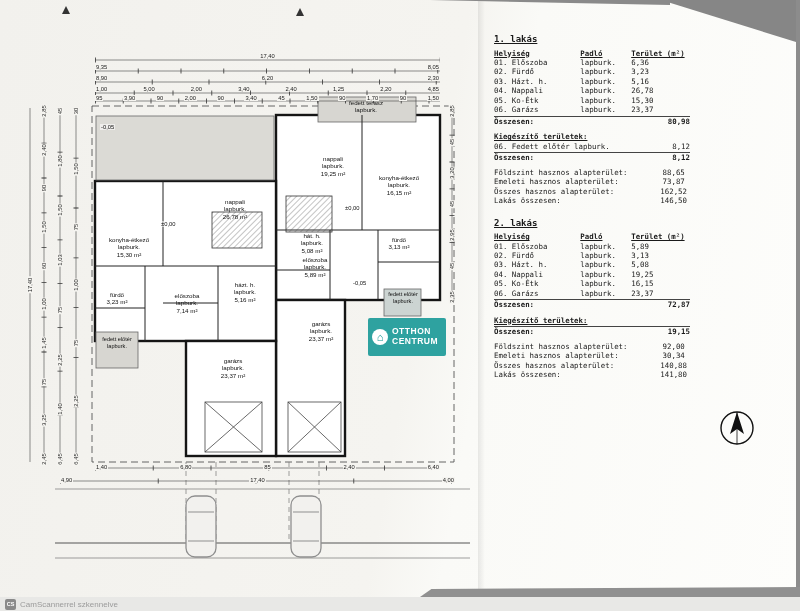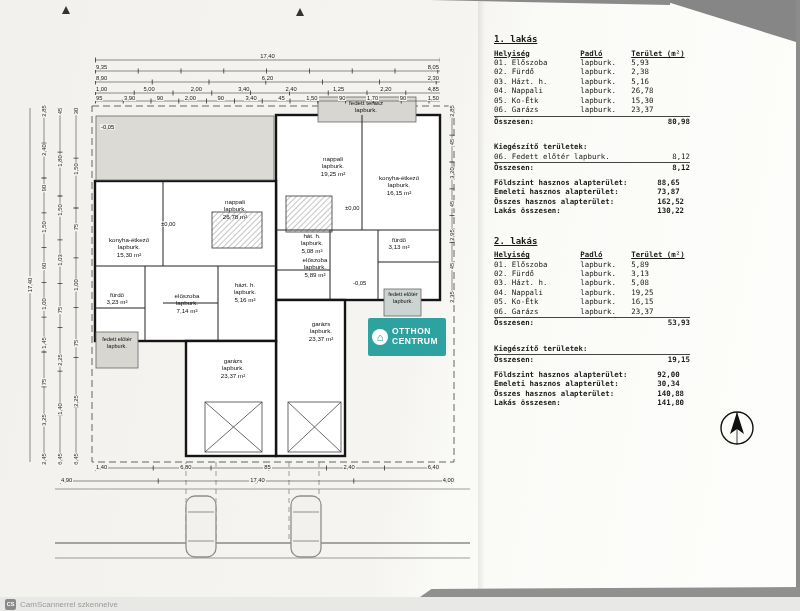"1. lakás" .panel { gap: 20px -> 12px }
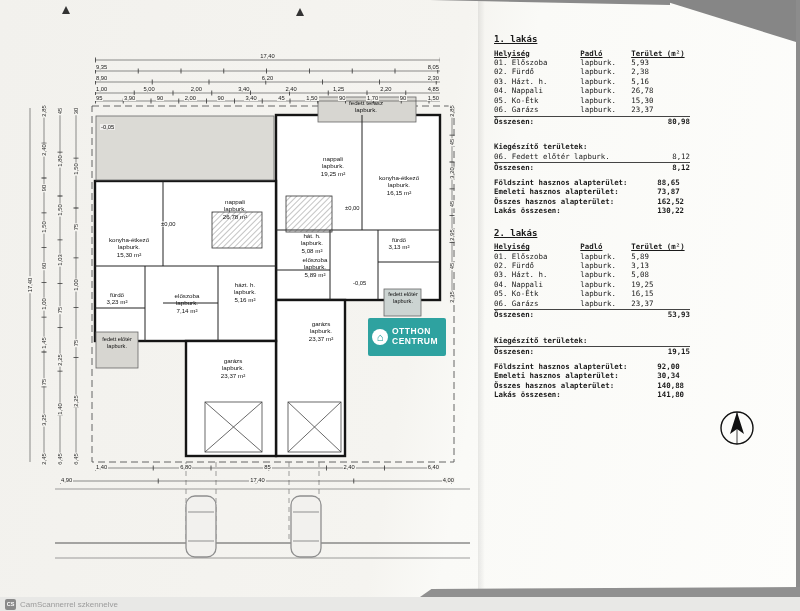"5,93" td { text: 5,93 -> 6,36 }
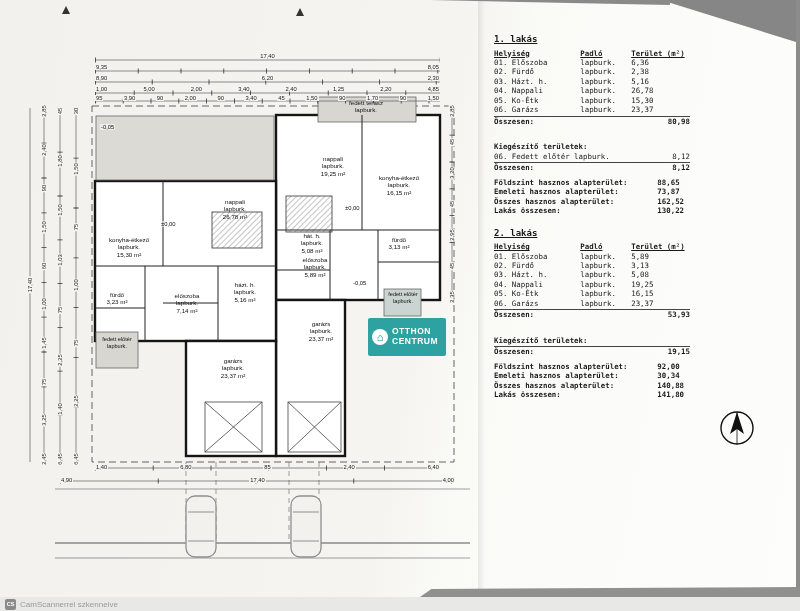"2,38" td { text: 2,38 -> 3,23 }
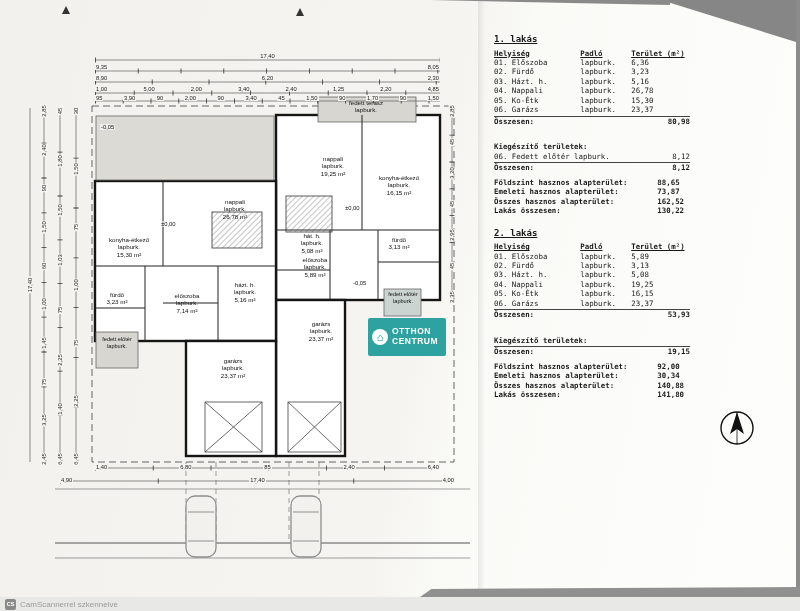"Kiegészítő területek:" .subtitle { margin-top: 16px -> 6px; text-decoration: none -> underline }
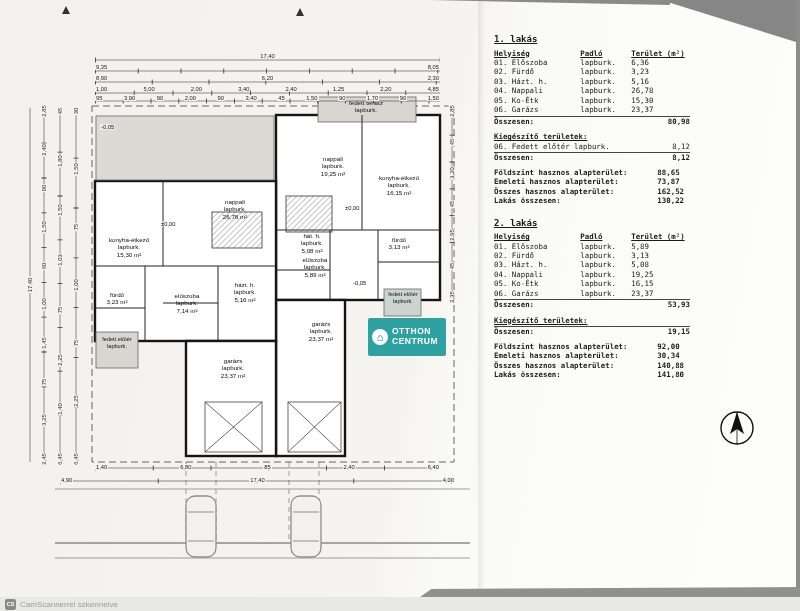"Földszint hasznos alapterület:" .summary td { font-weight: bold -> normal }
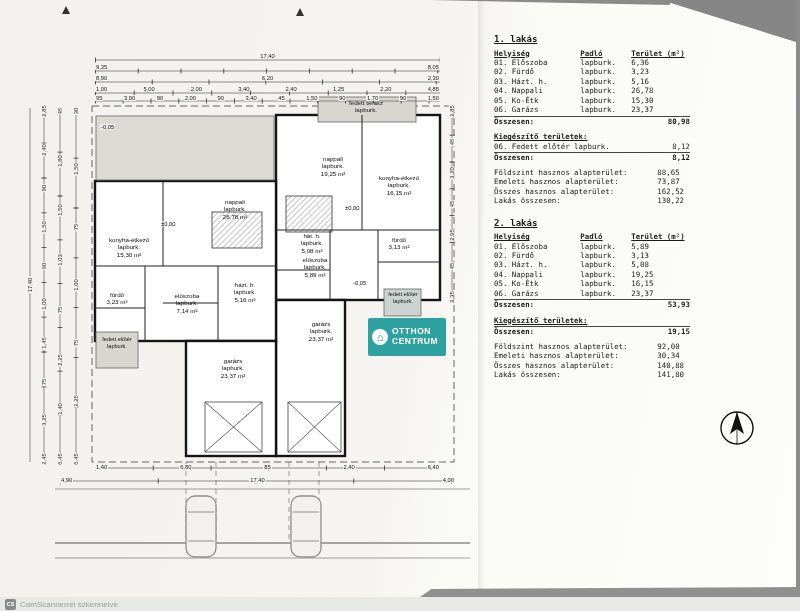"88,65" .summary td:nth-child(2) { text-align: left -> center }
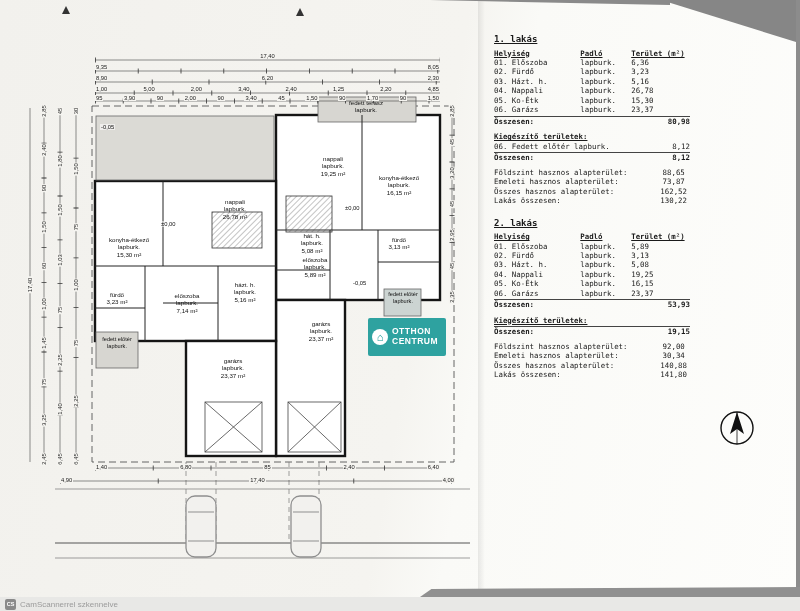"130,22" td { text: 130,22 -> 146,50 }
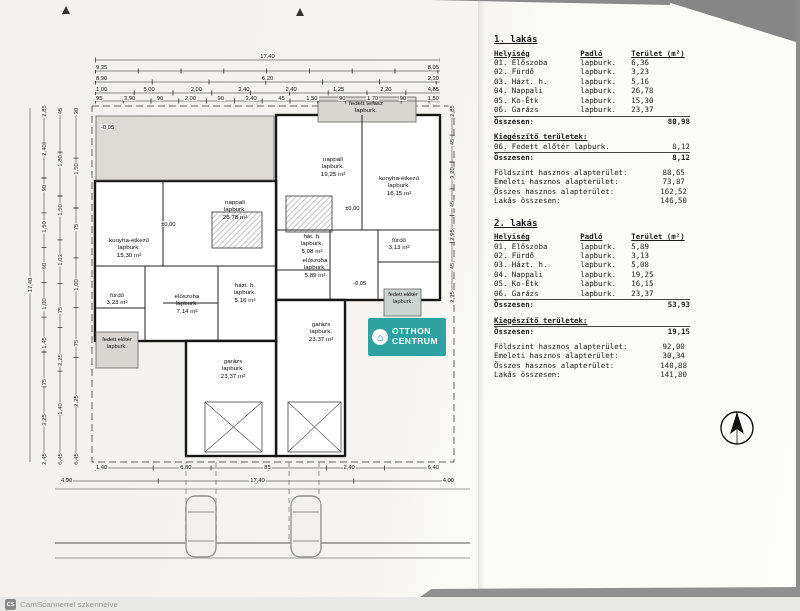"53,93" span { text: 53,93 -> 72,87 }
